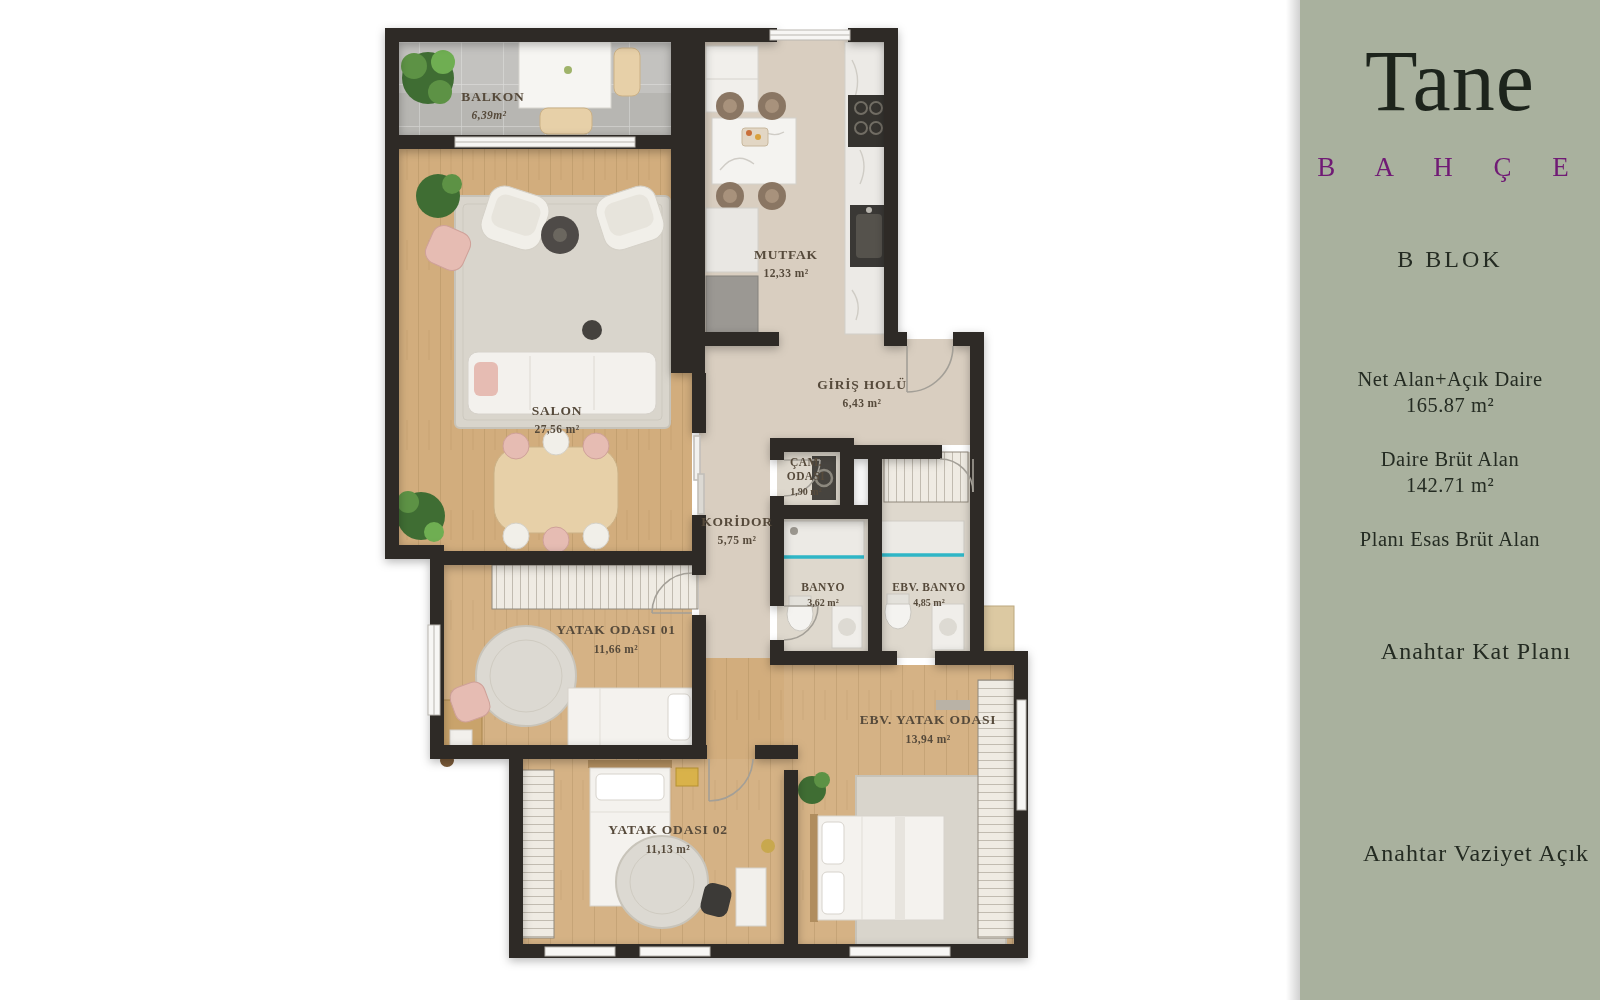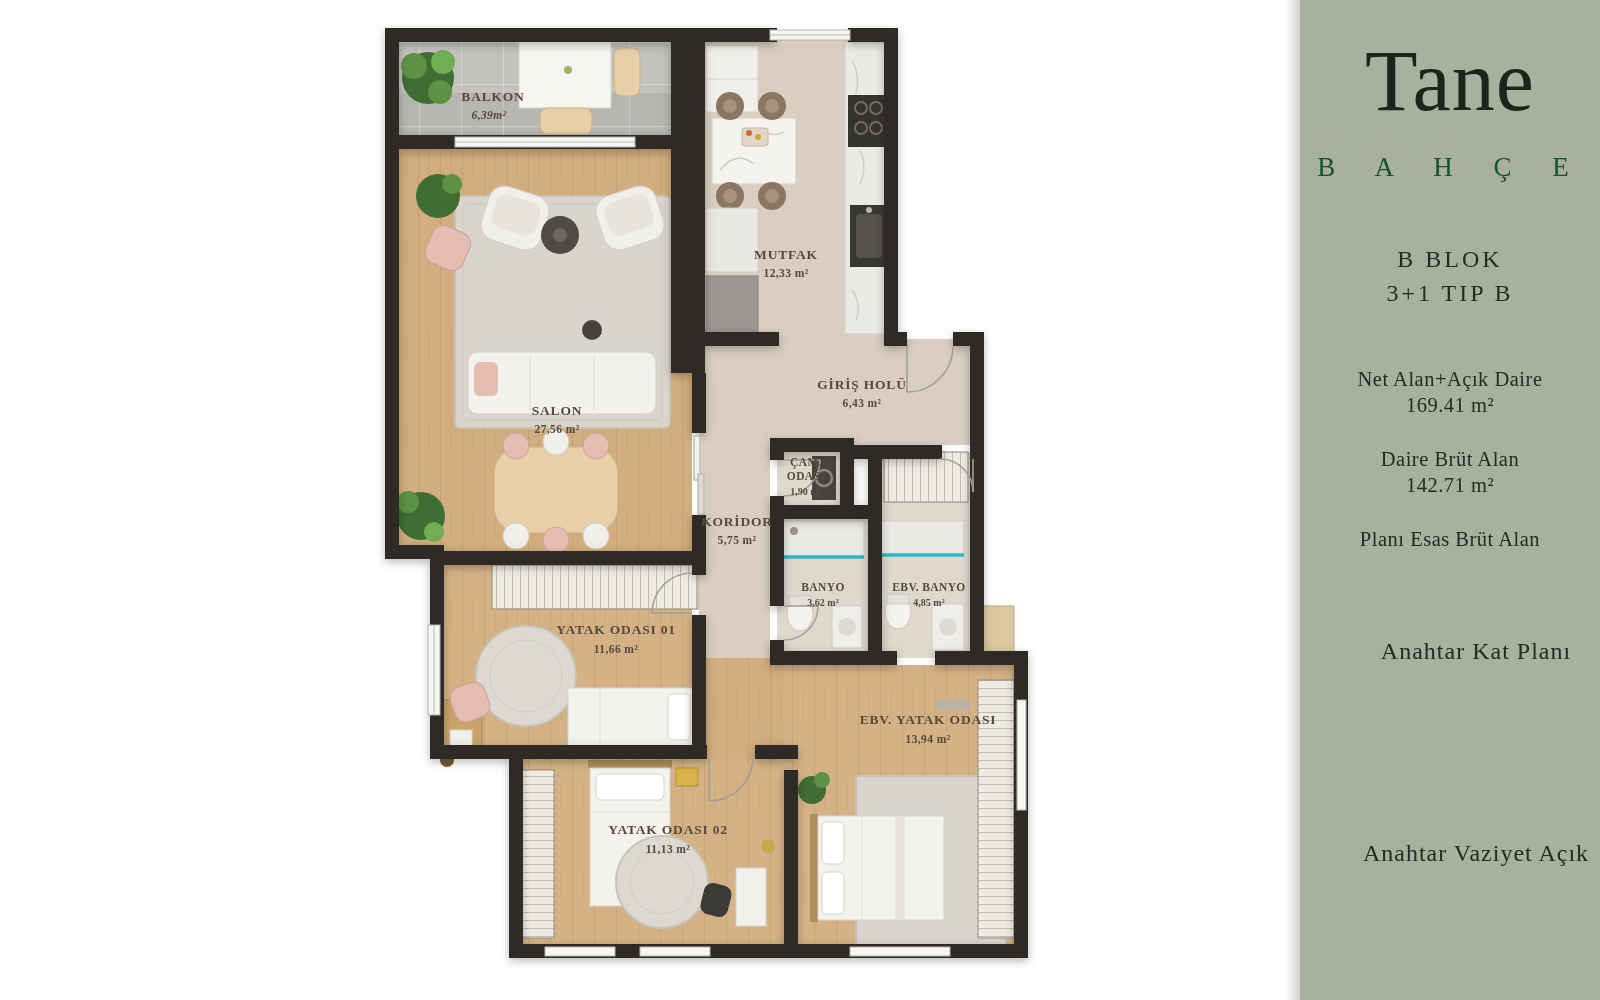"B A H Ç E" .brand-sub { color: #14532d -> #701a75 }
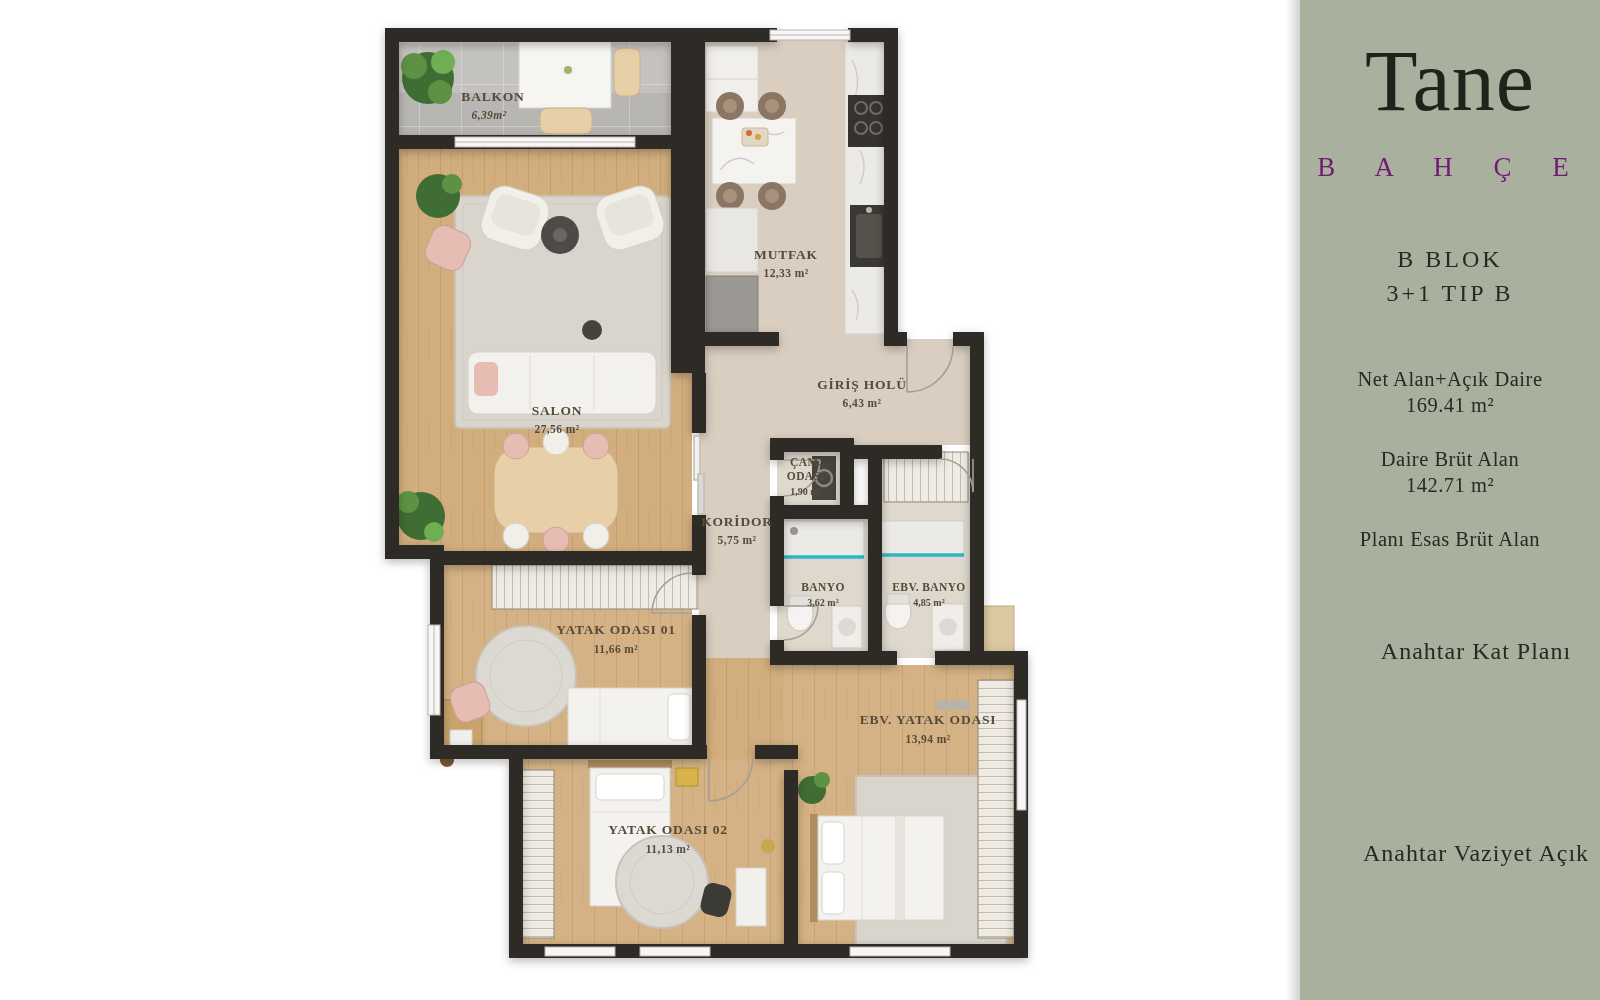"3+1 TIP B" div.sb-abs { html: <div>3+1 TIP B</div> -> none }
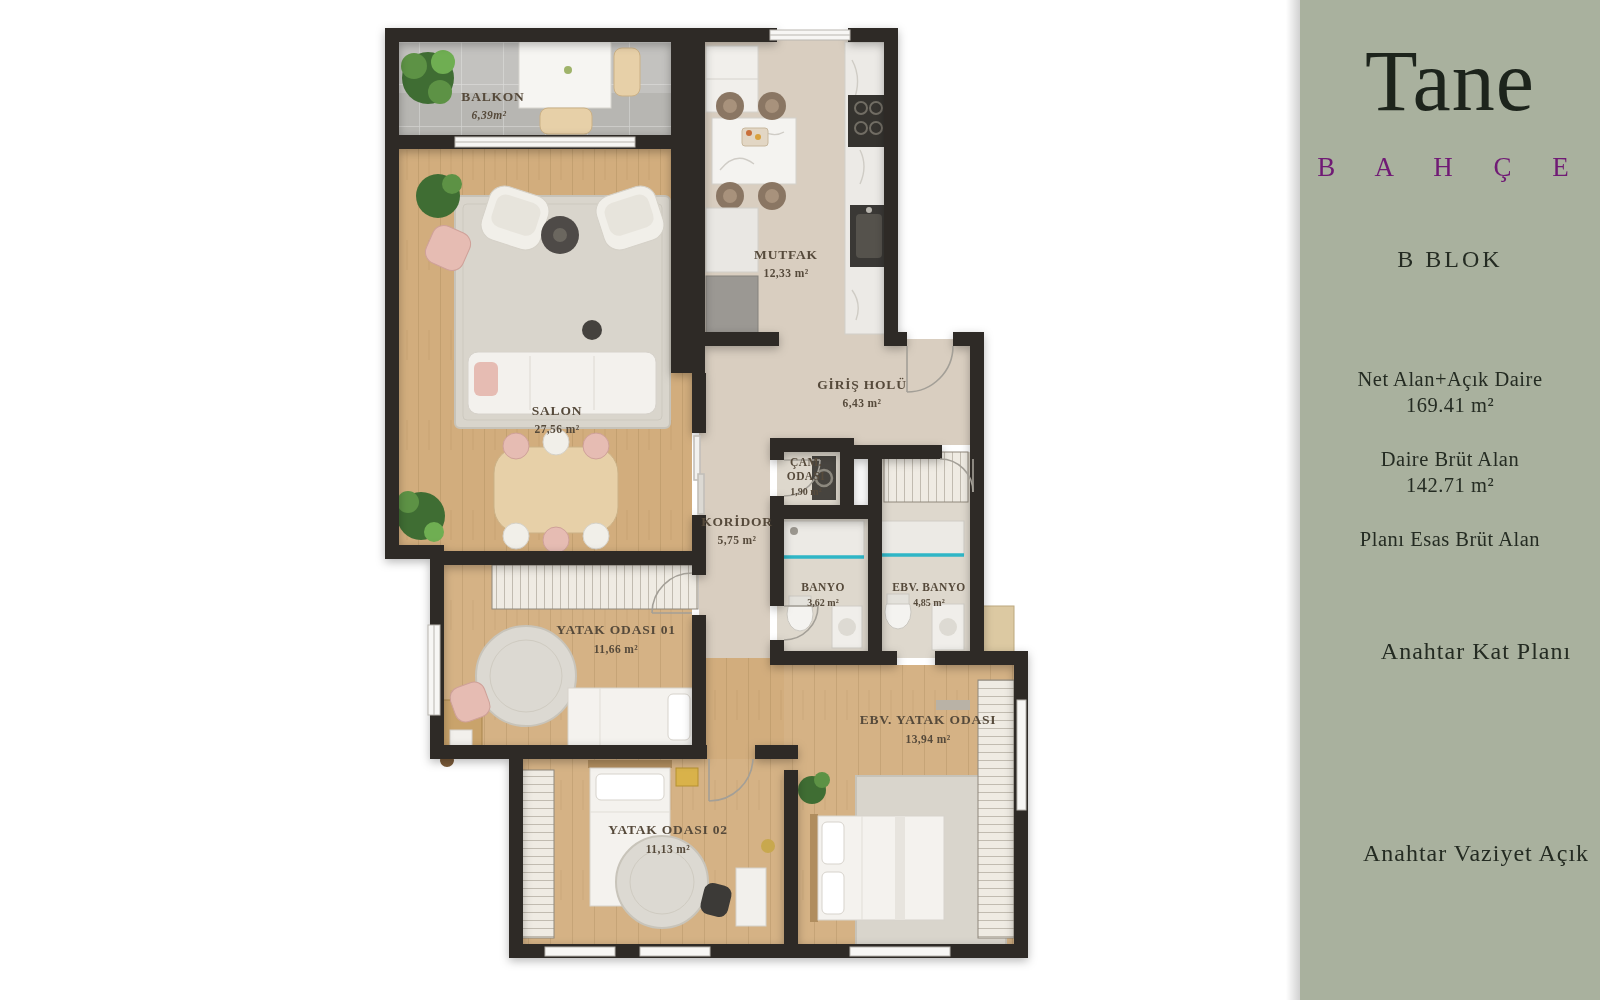"169.41 m²" div { text: 169.41 -> 165.87 }
